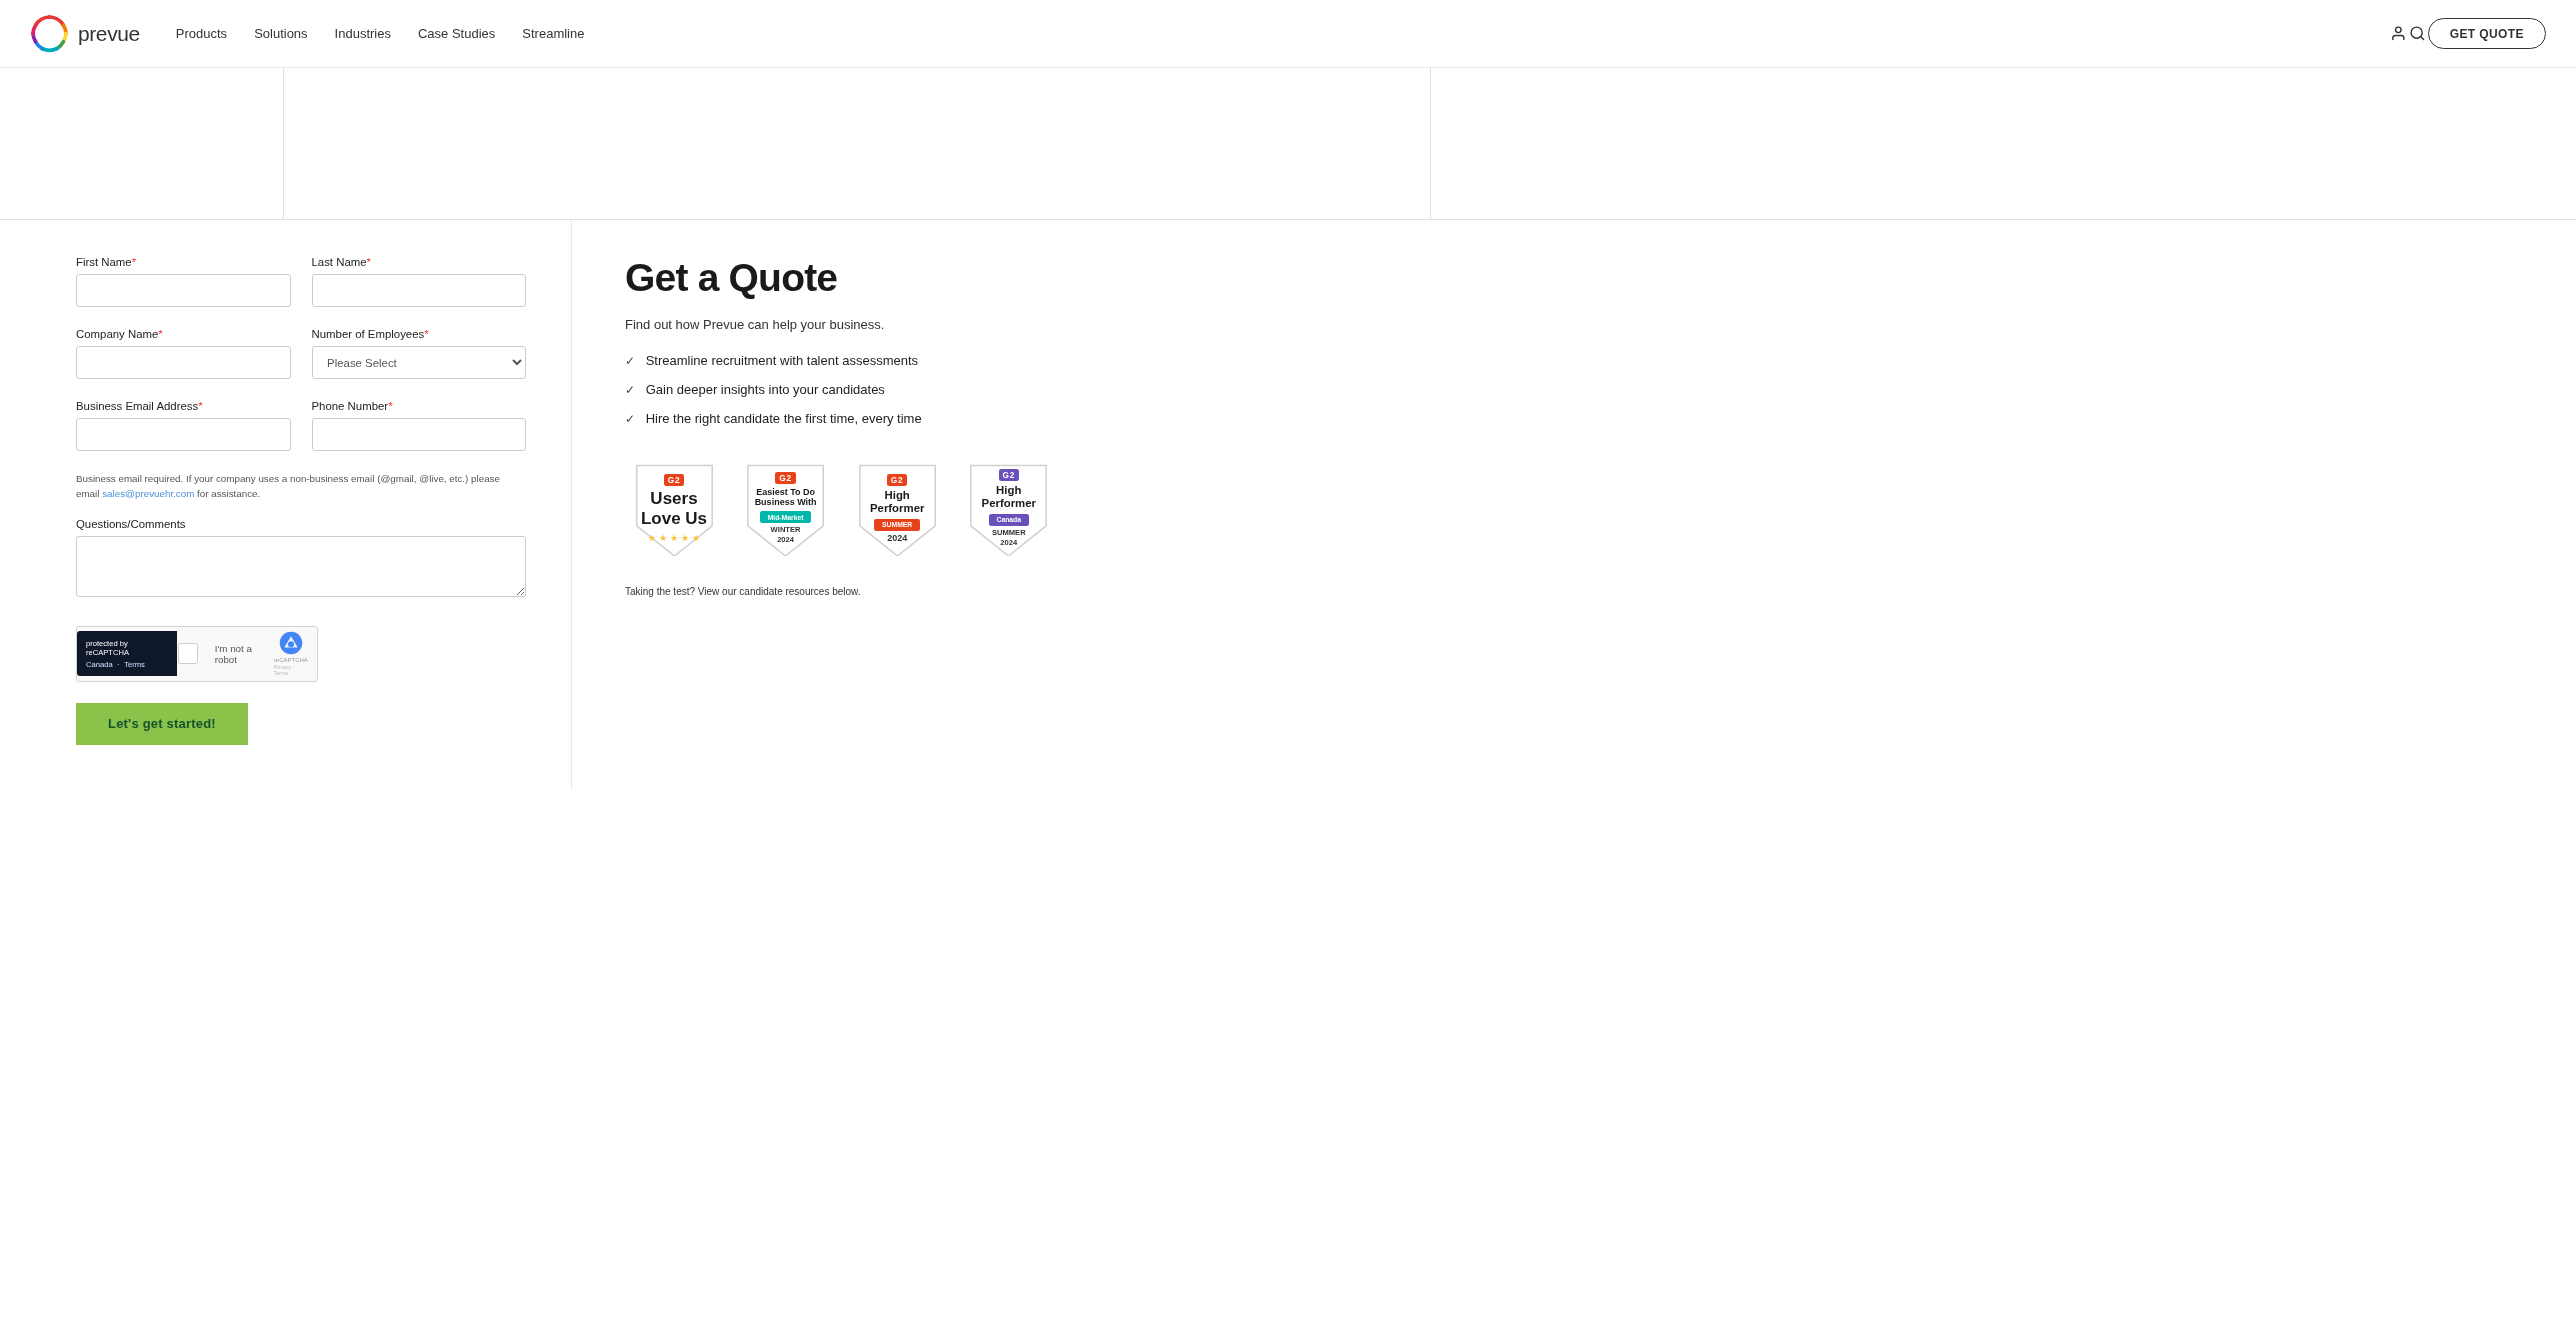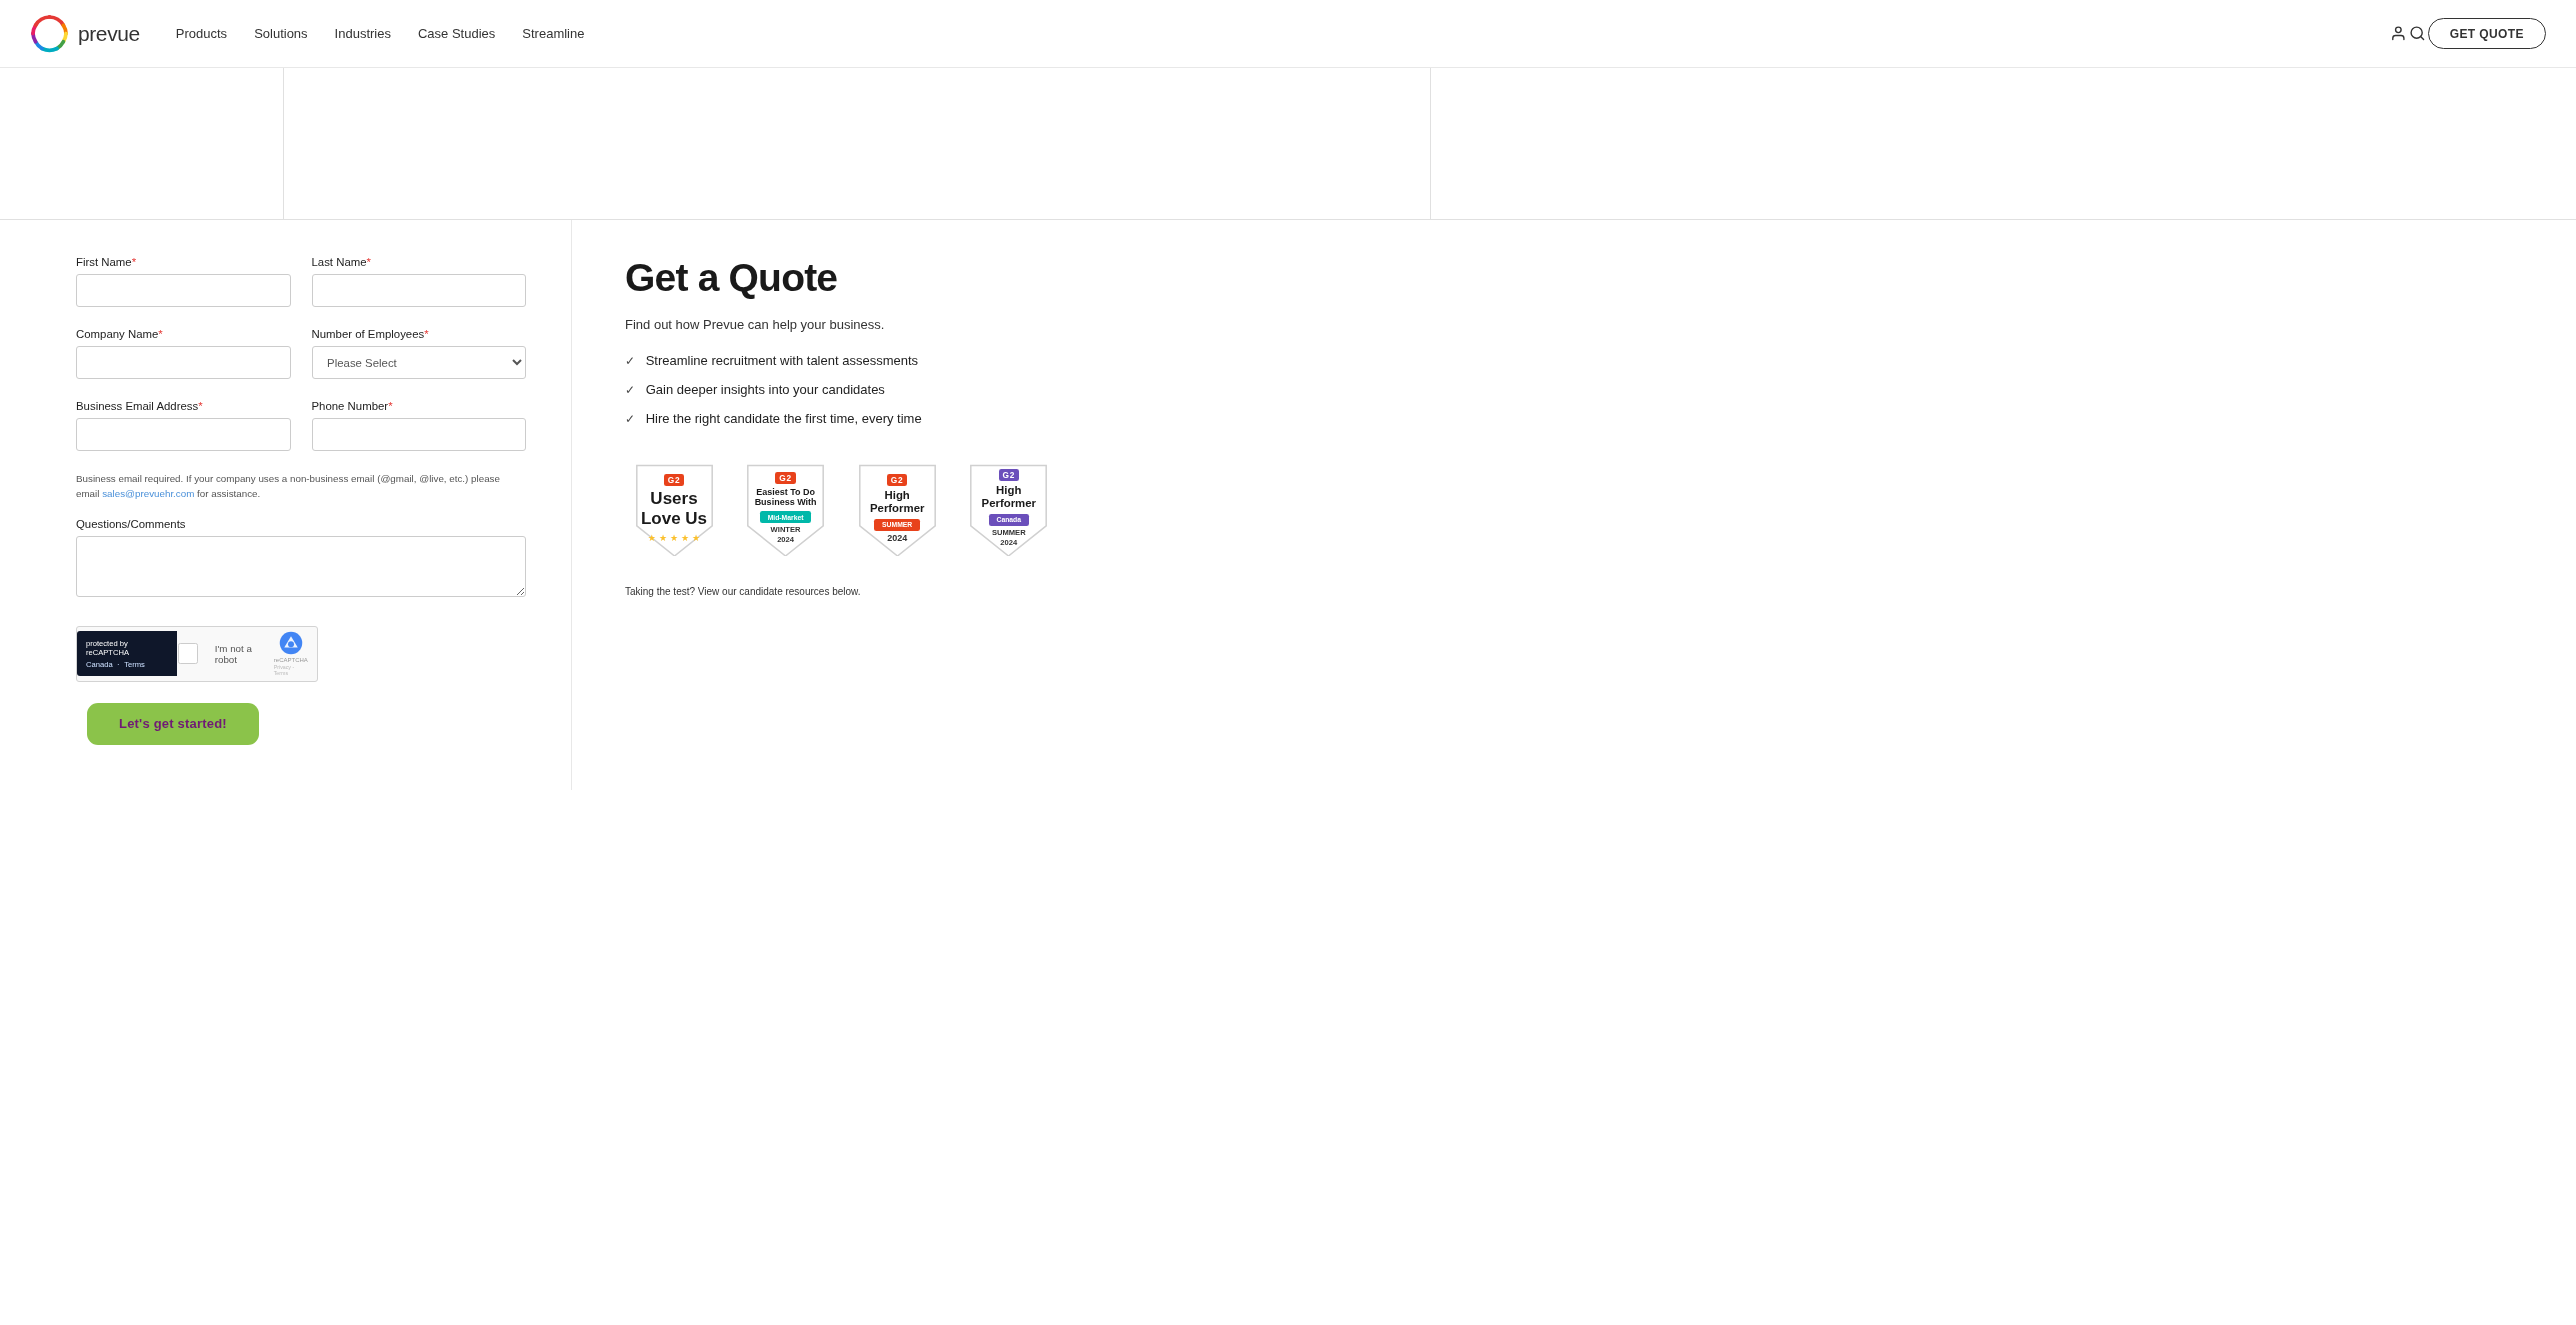"Let's get started!" .submit-btn { border-radius: 11px -> 0; color: #701a75 -> #14532d; margin-left: 11px -> none }
